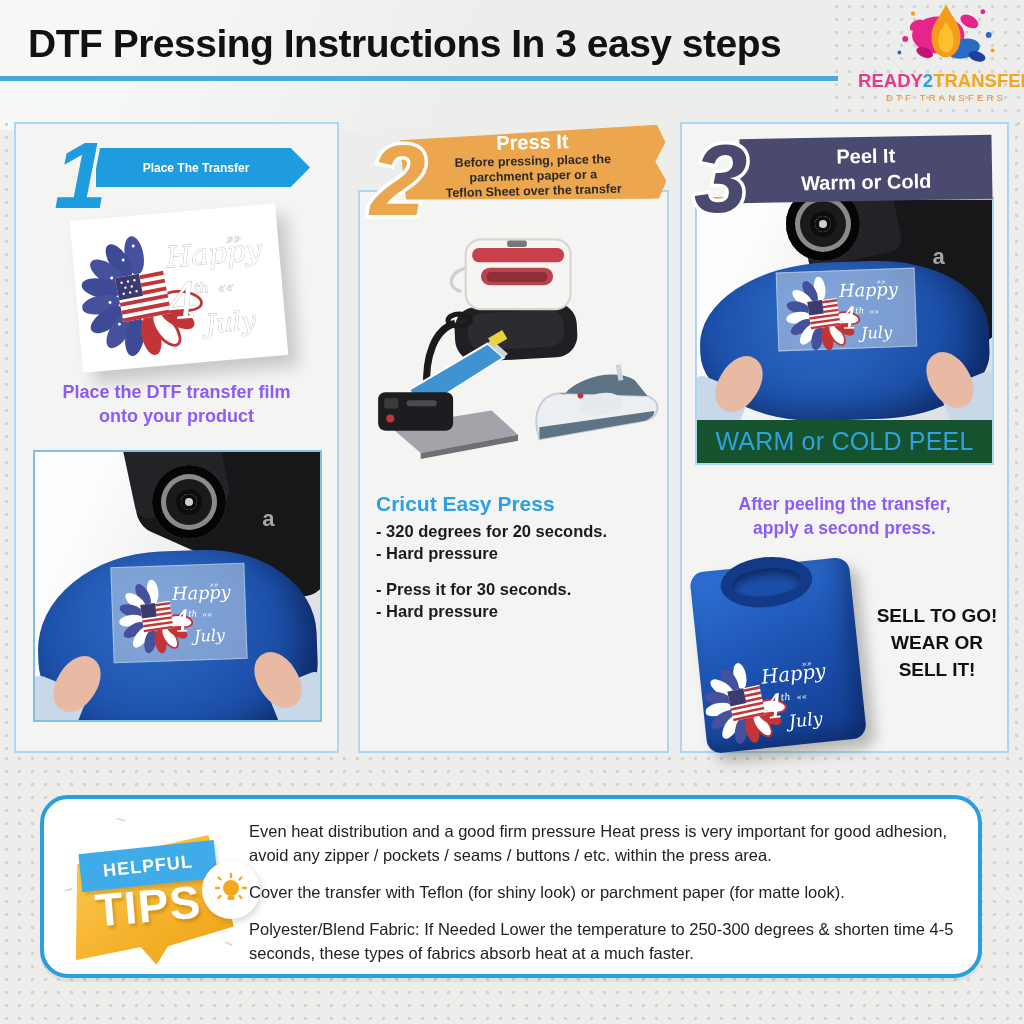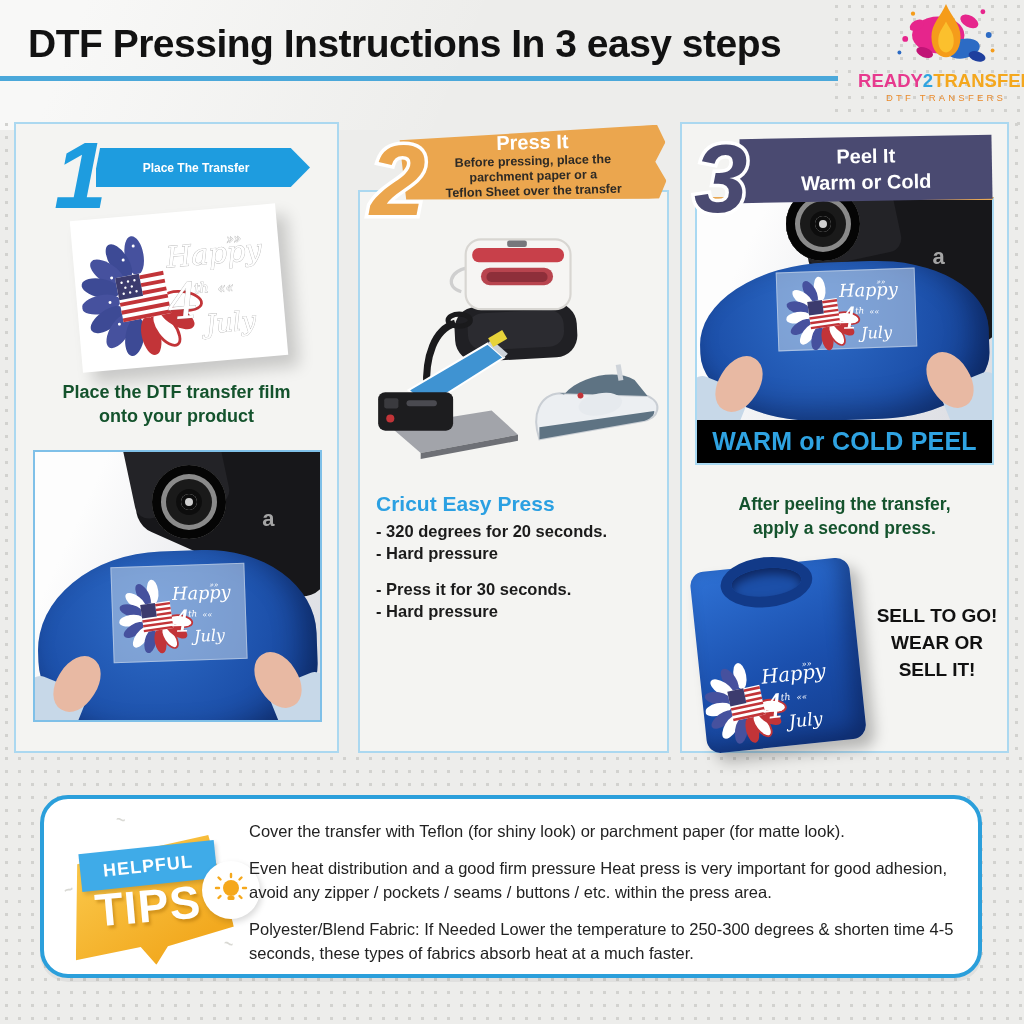"Place the DTF transfer film" .caption { color: #14532d -> #8b5cf6 }
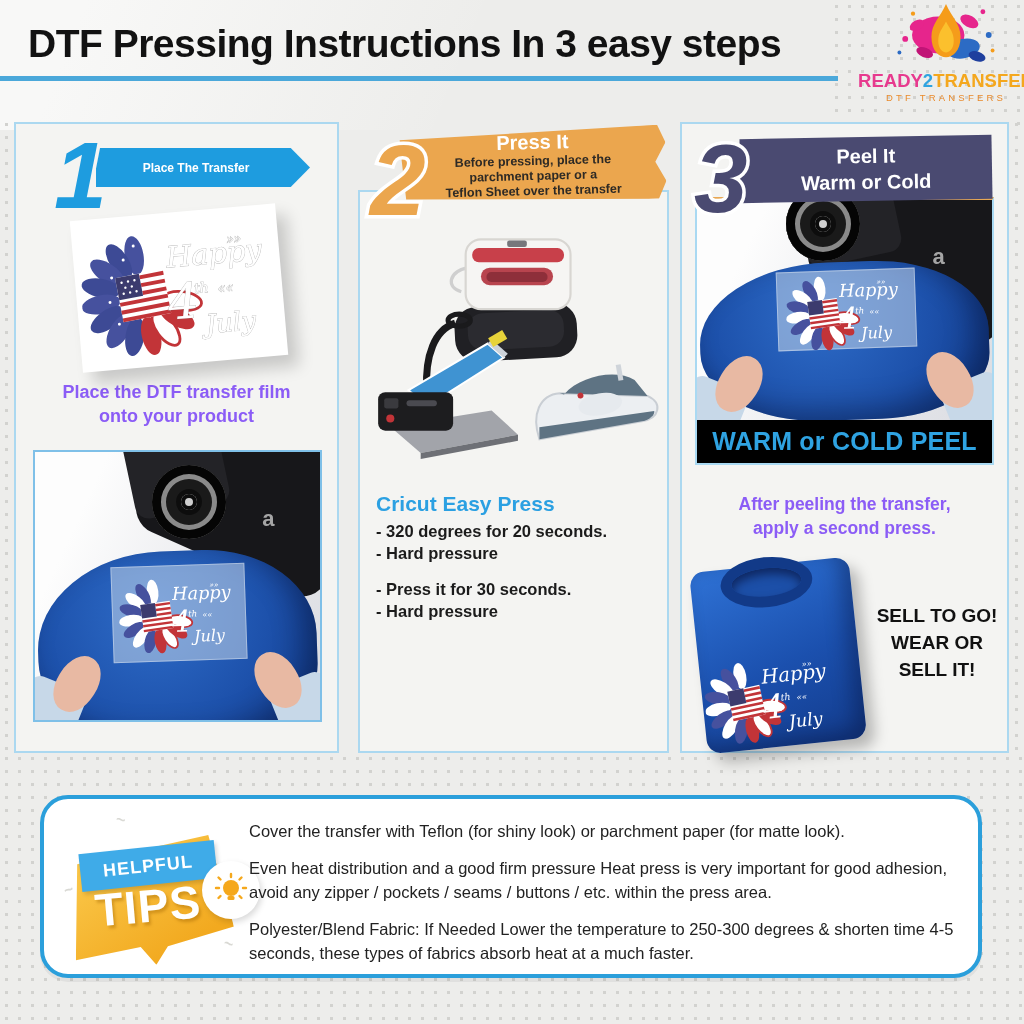"WARM or COLD PEEL" .peel-label { background: #000000 -> #14532d; font-weight: 700 -> 400 }
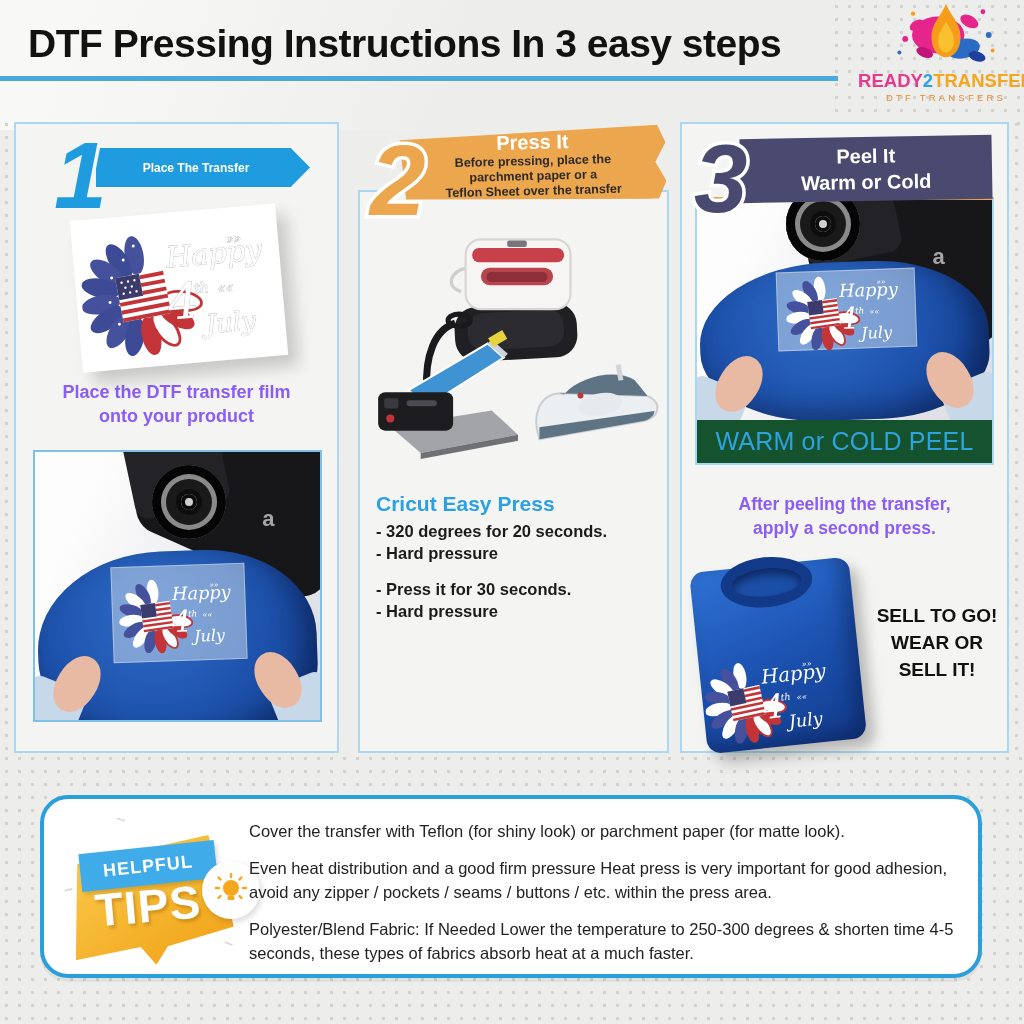"Cover the transfer with Teflon" p { order: before "Even heat distribution and a" -> after "Even heat distribution and a" }
